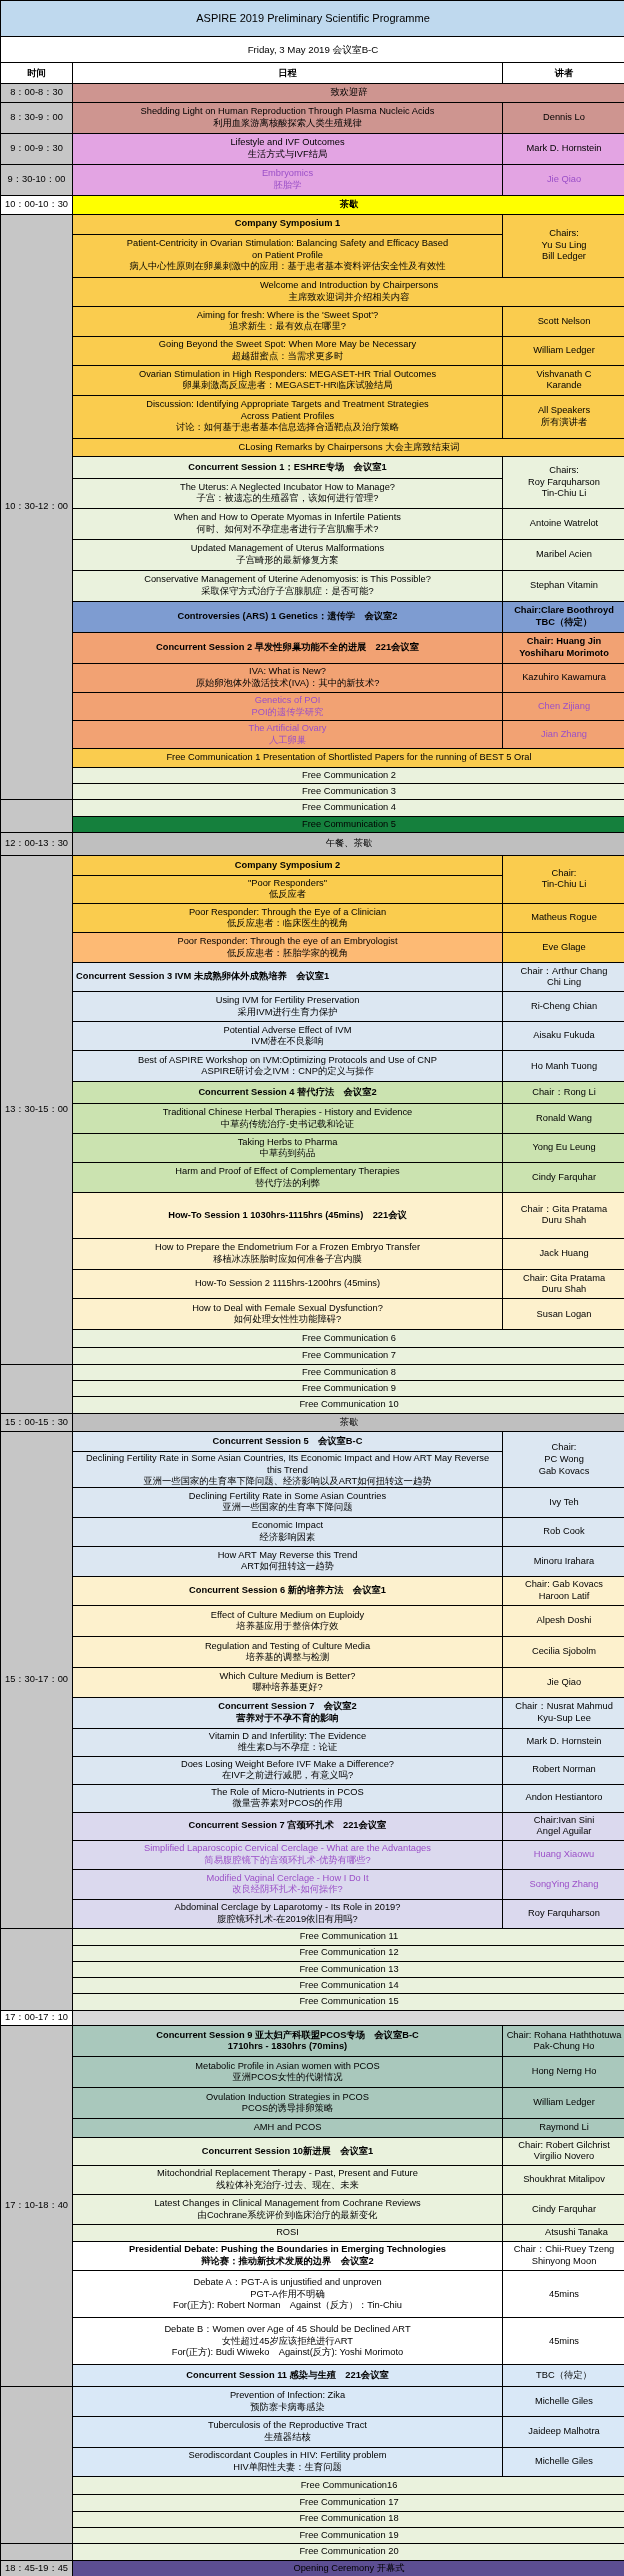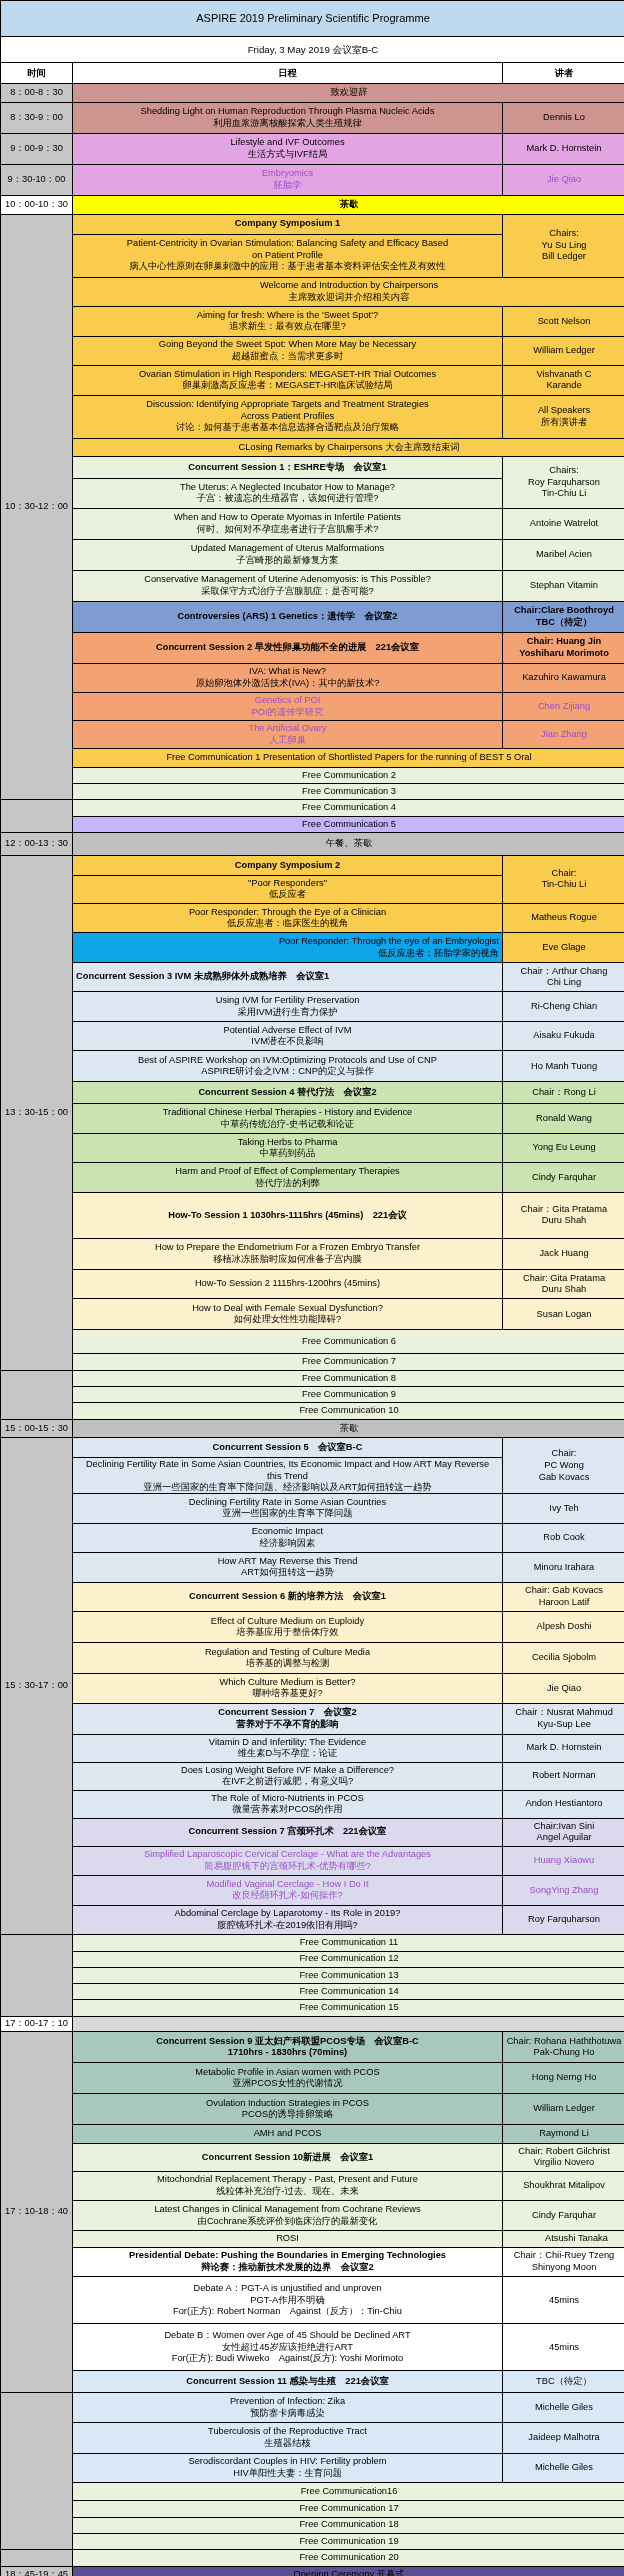"Free Communication 5" td { background: #c4b5fd -> #15803d }
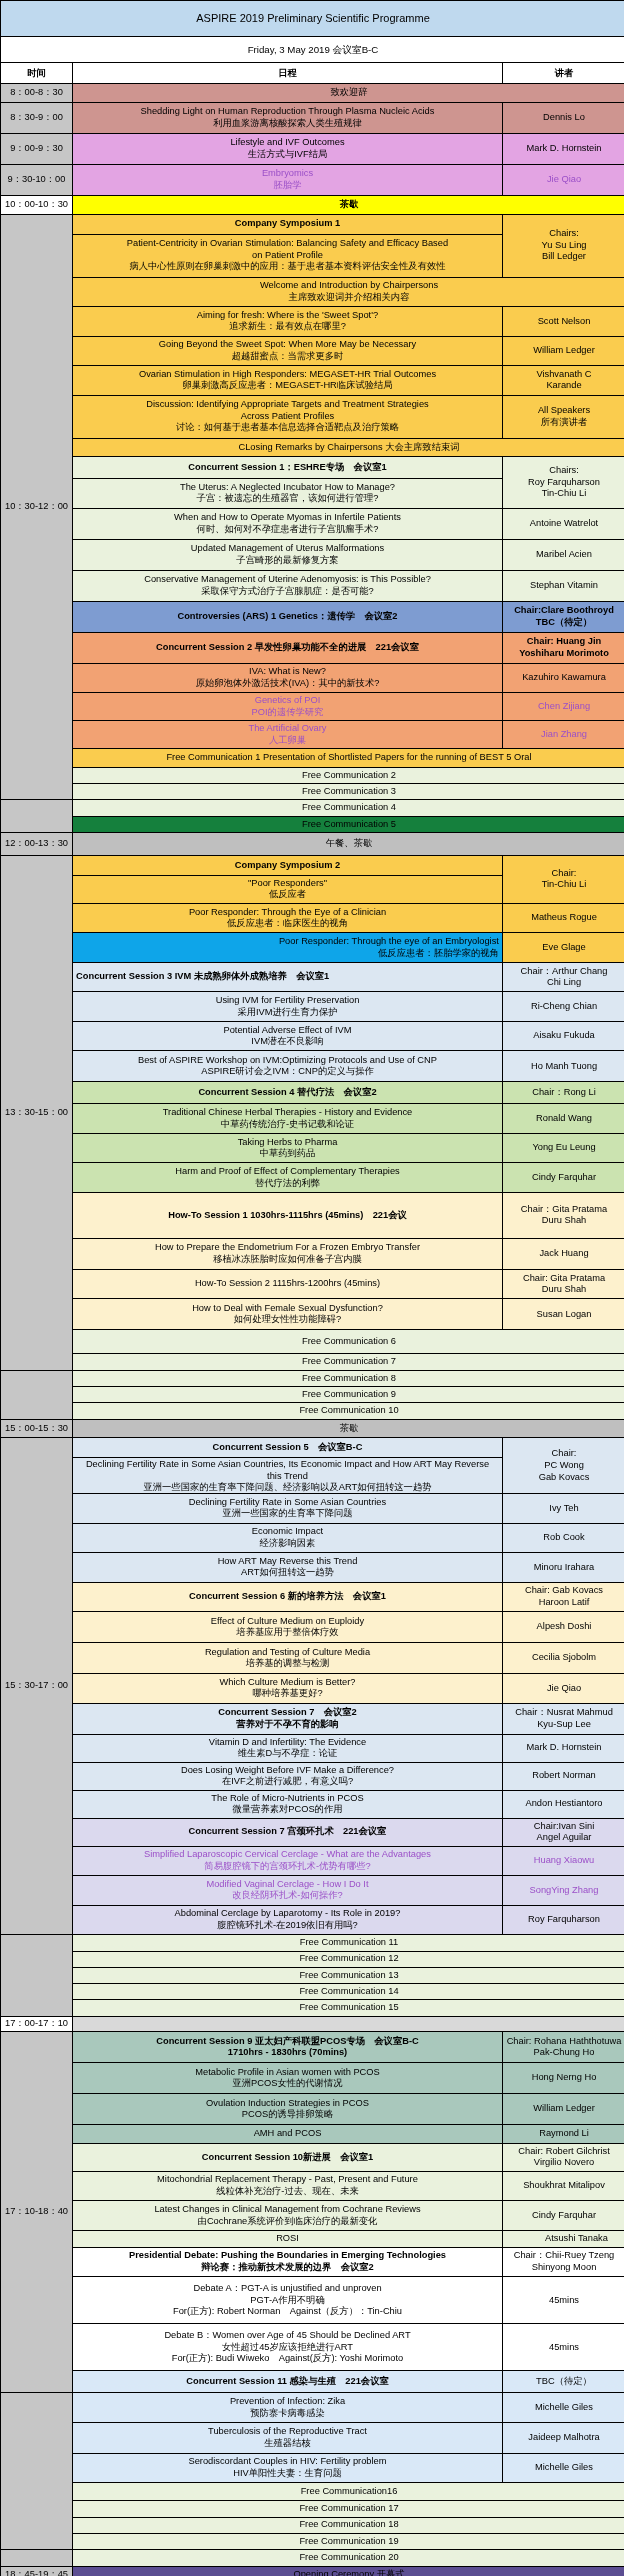"Poor Responder: Through the eye of an" td { background: #0ea5e9 -> #fdba74; text-align: right -> none }
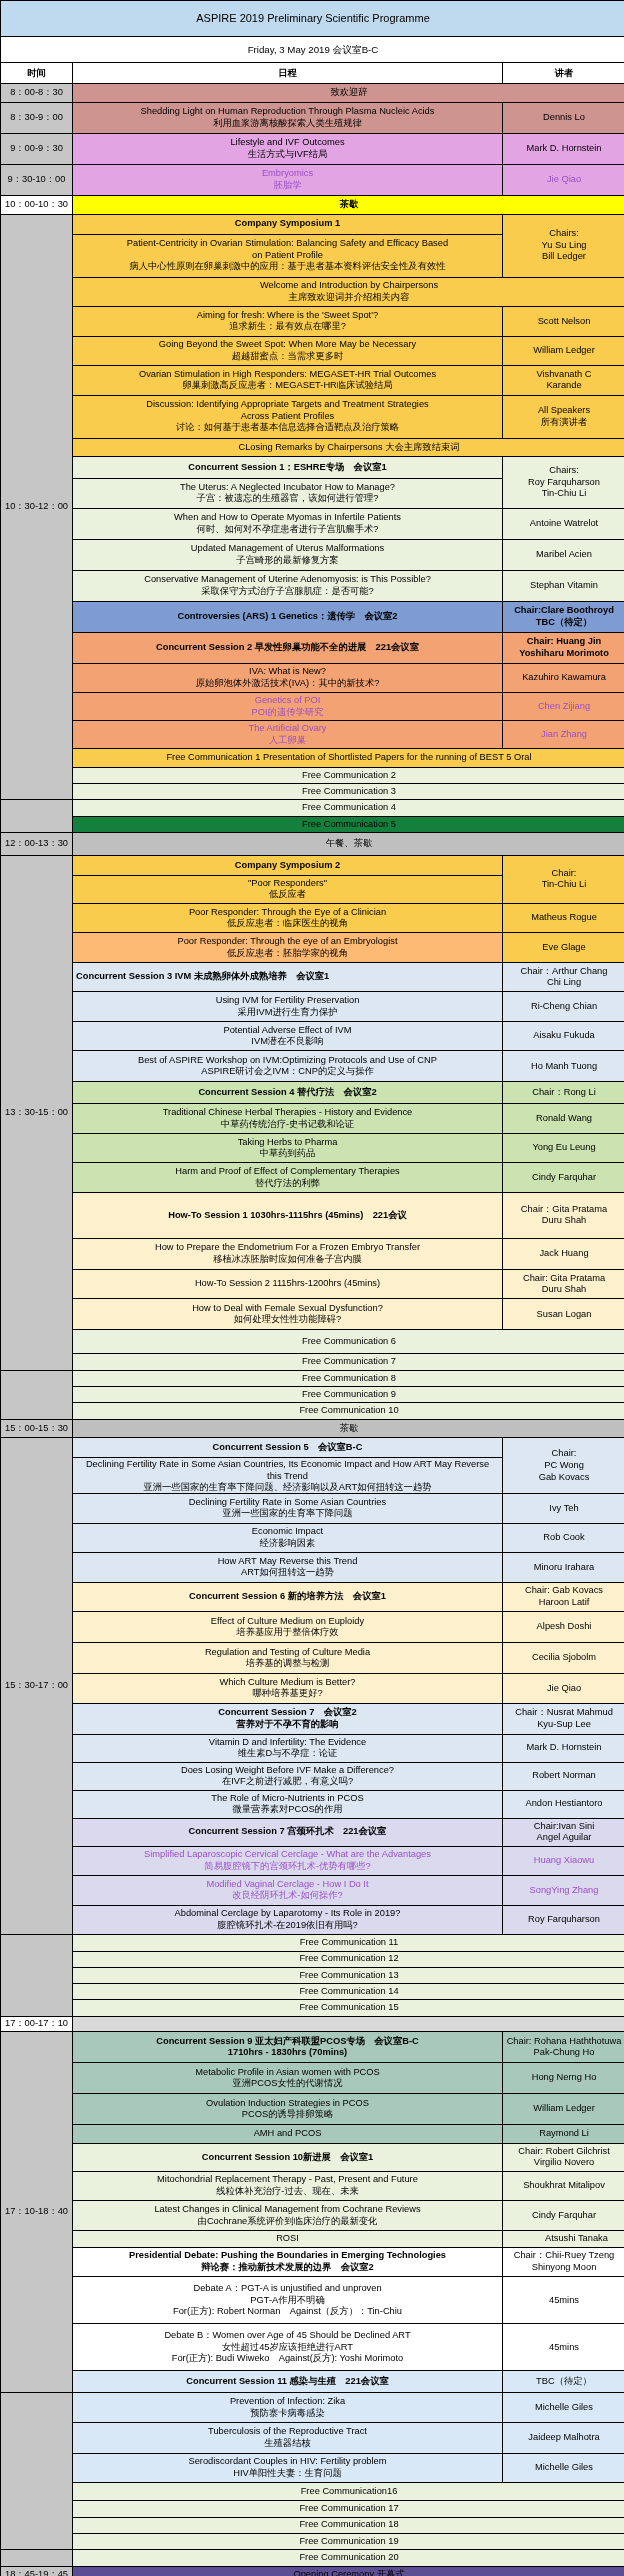"Free Communication 6" tr { height: 24px -> 18px }
